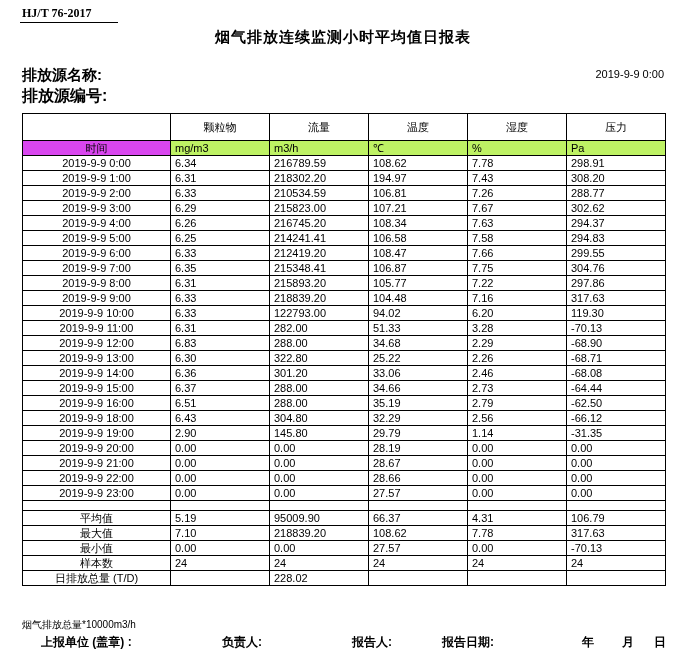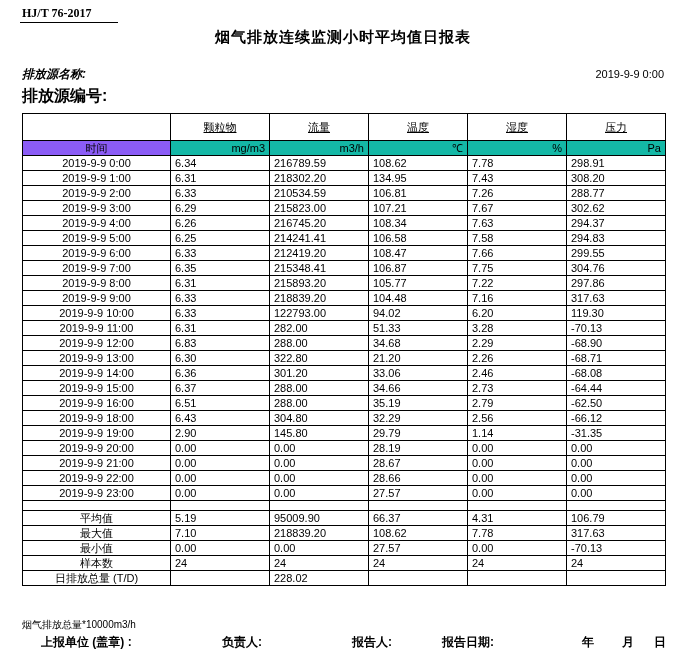"排放源名称:" .src-name { font-size: 12px -> 15px; font-style: italic -> none }
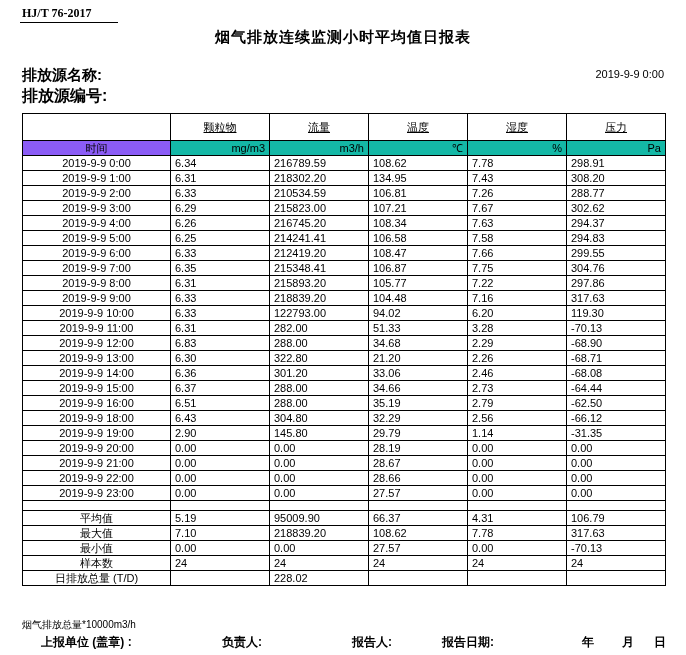"颗粒物" .hdr-param { text-decoration: underline -> none }
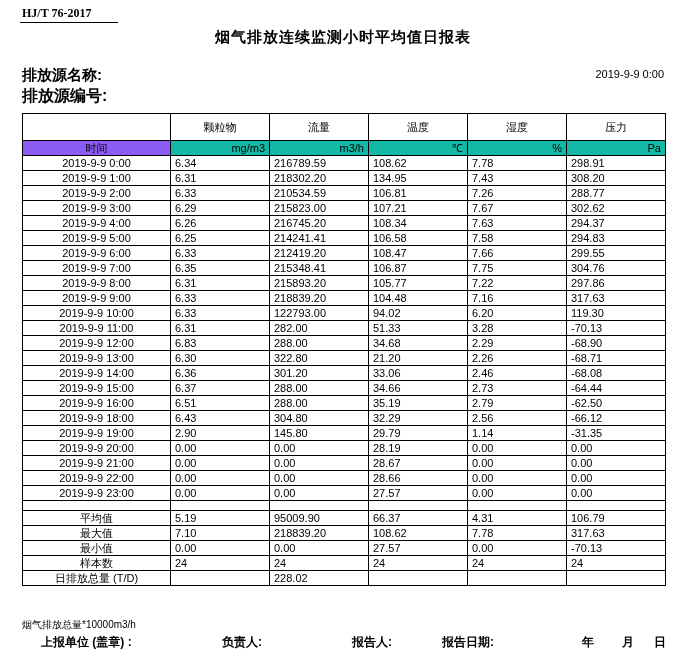"时间" .lbl-time { background: #8b5cf6 -> #d946ef }
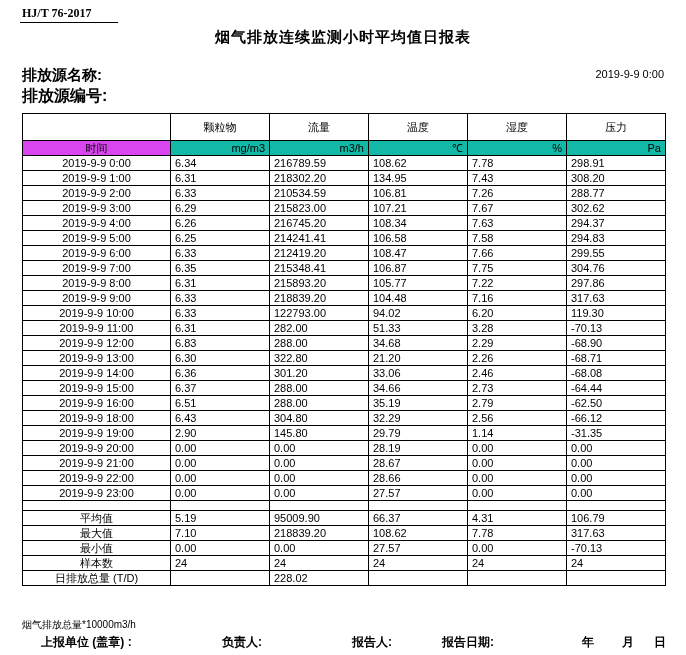"mg/m3" .hdr-unit { background: #14b8a6 -> #bef264; text-align: right -> left }
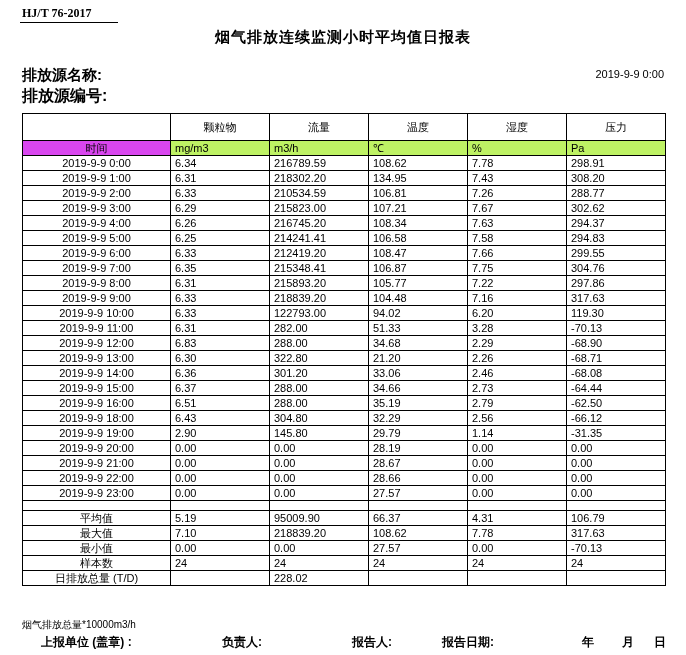"134.95" td.num { text: 134.95 -> 194.97 }
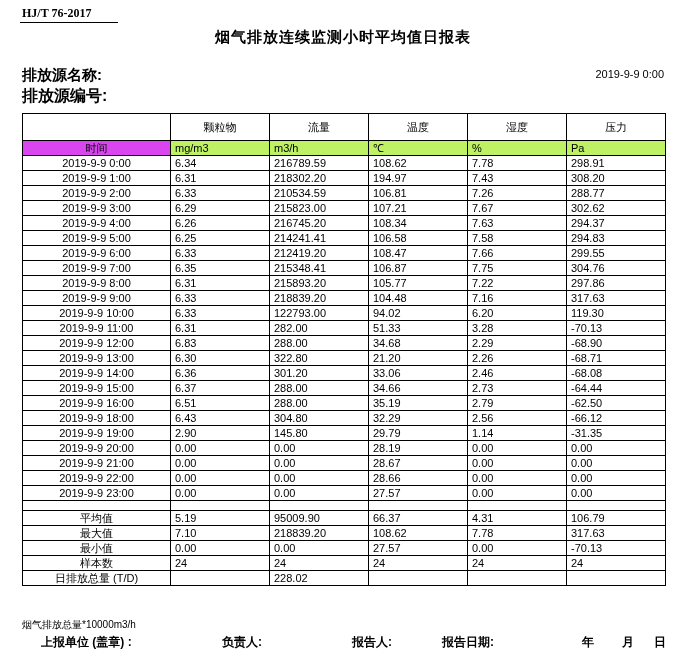"21.20" td.num { text: 21.20 -> 25.22 }
